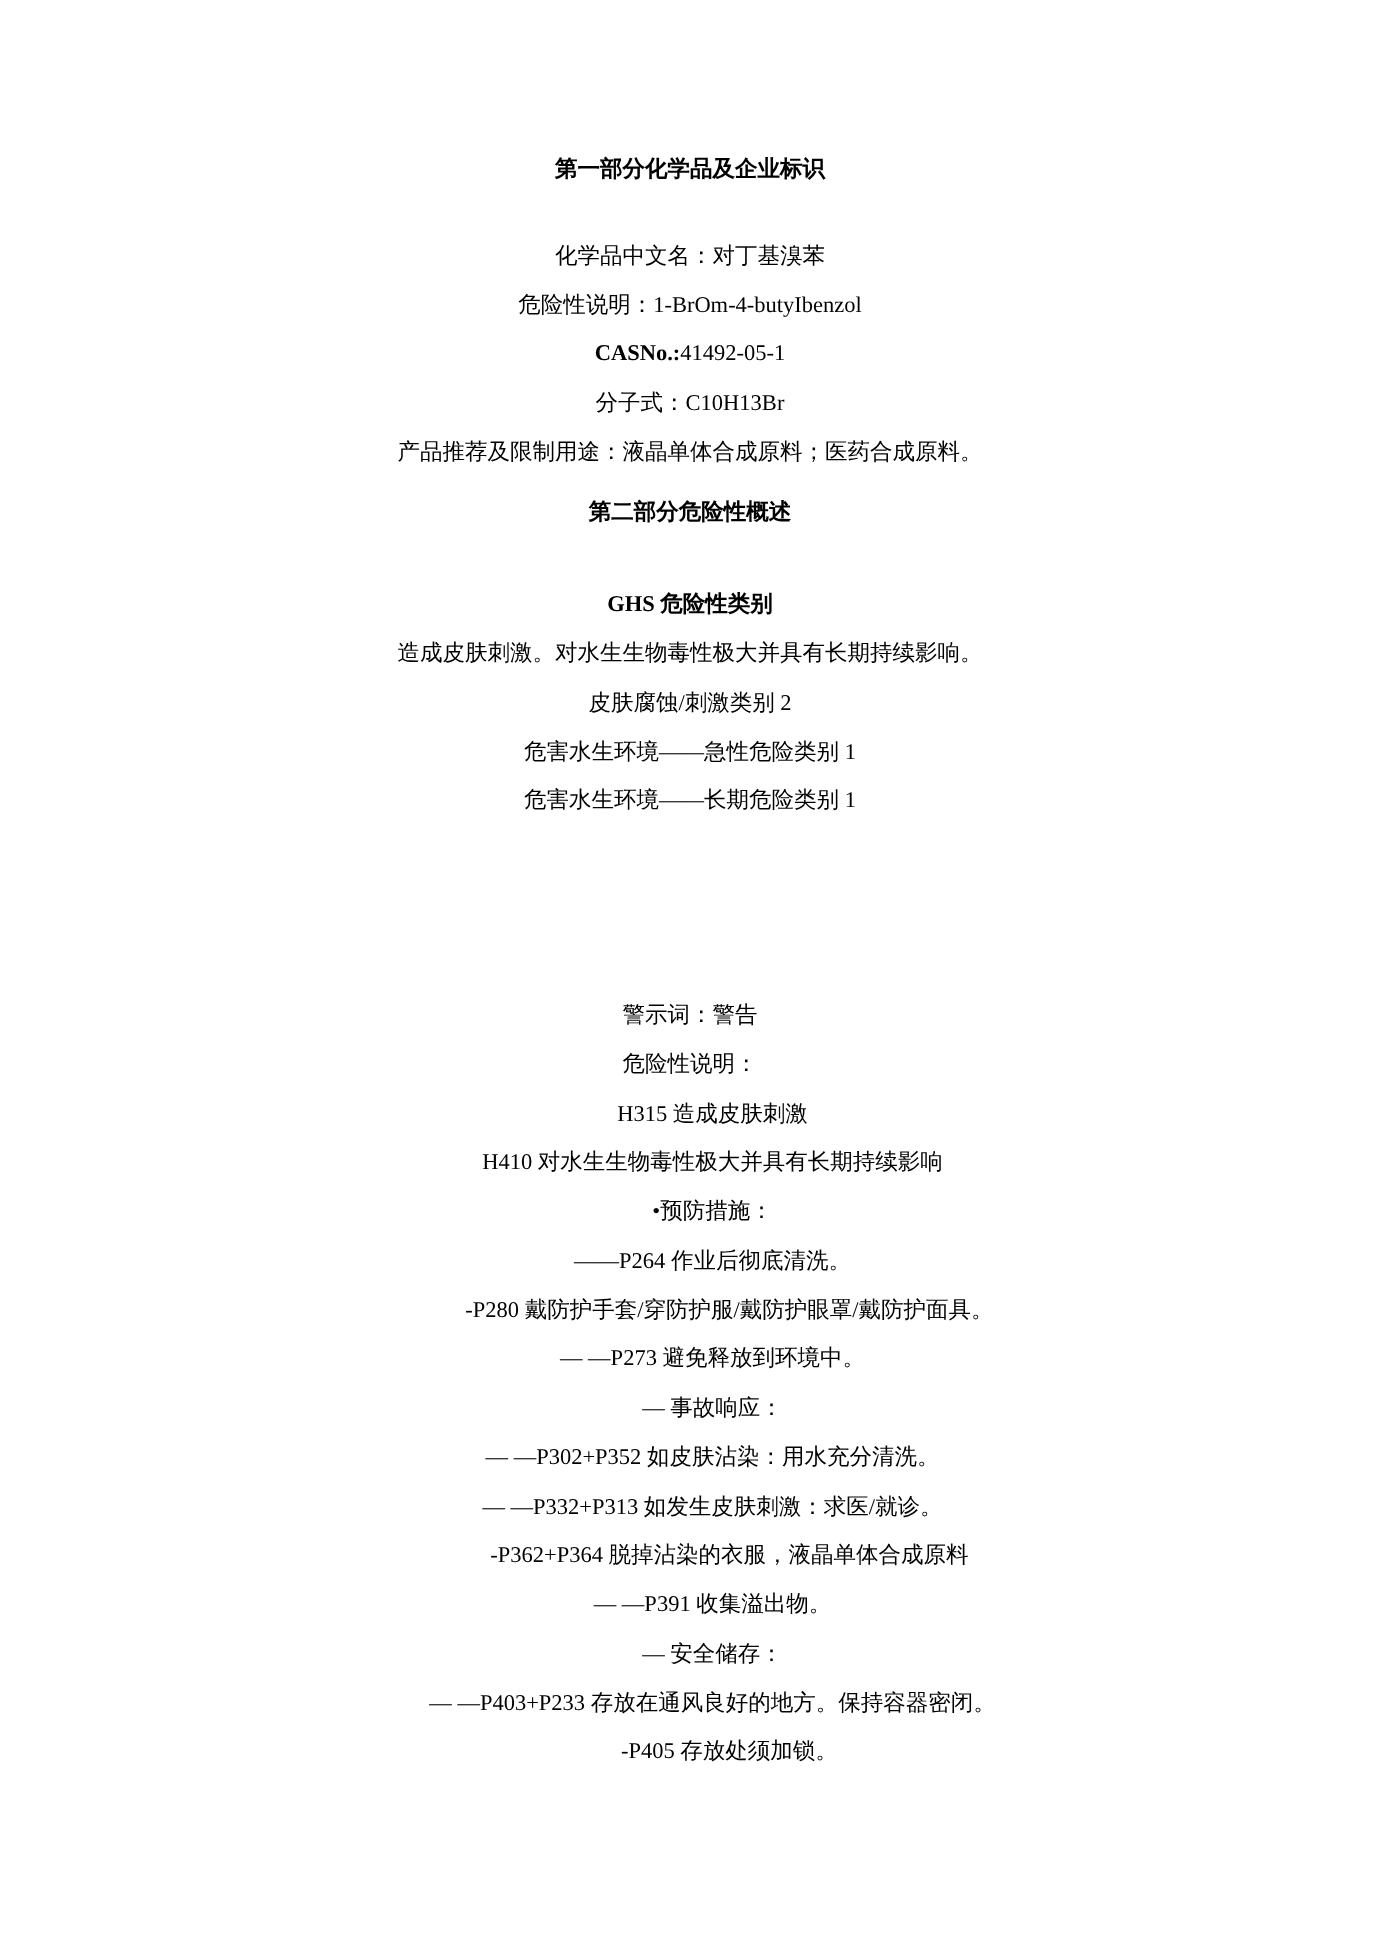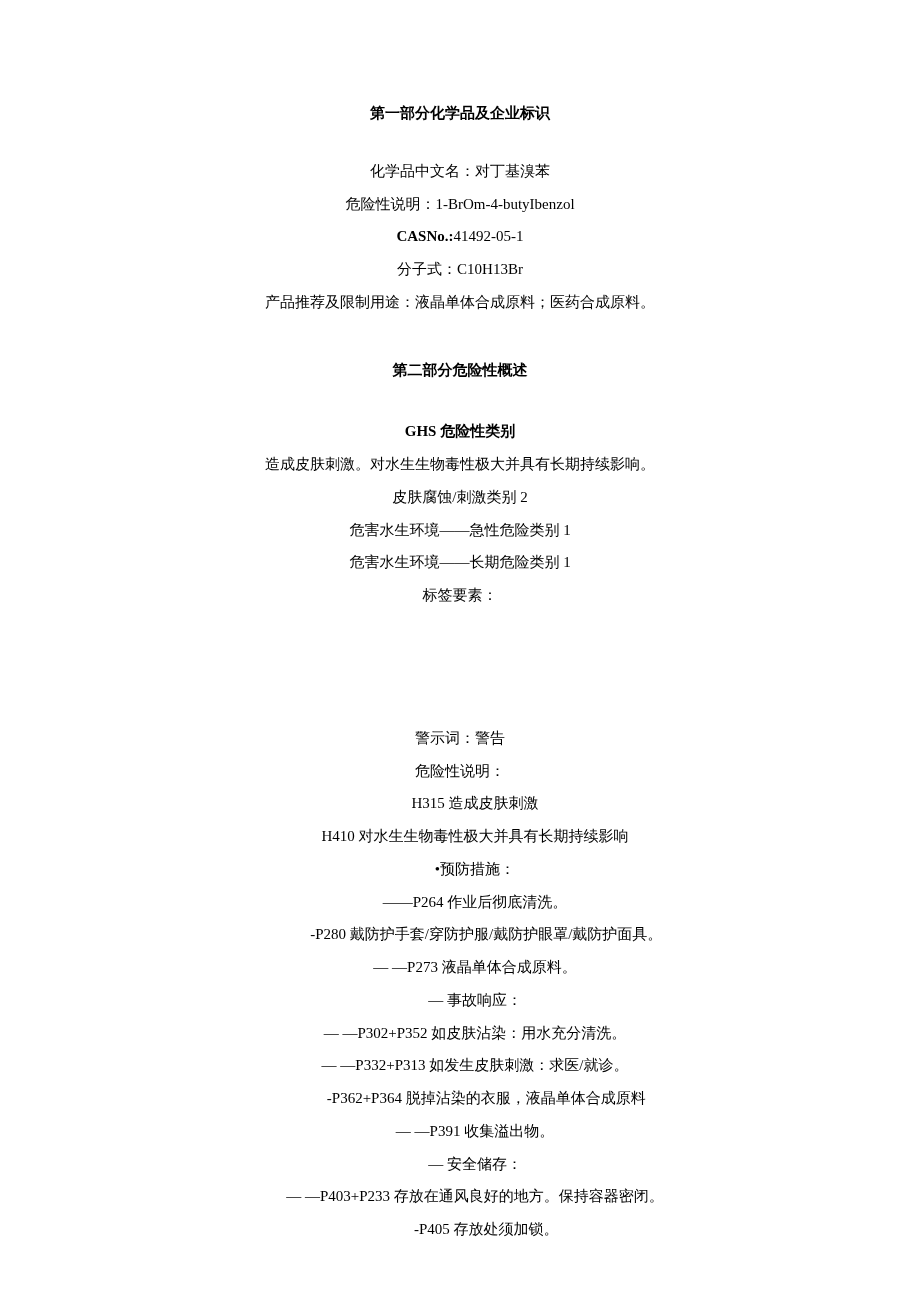"第二部分危险性概述" .section-gap { margin-top: 40px -> 12px }
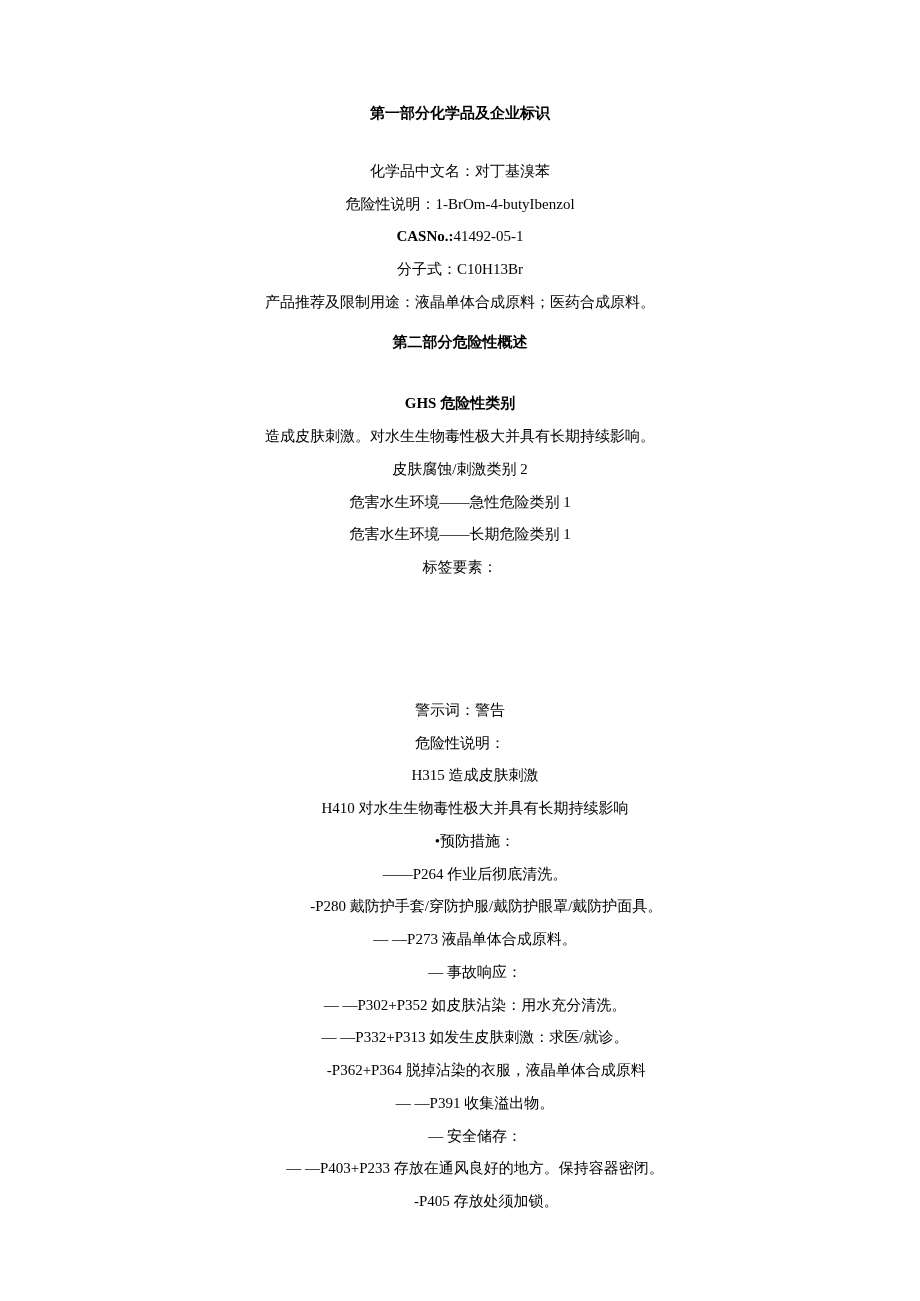"标签要素：" div.line { html: <div>标签要素：</div> -> none }
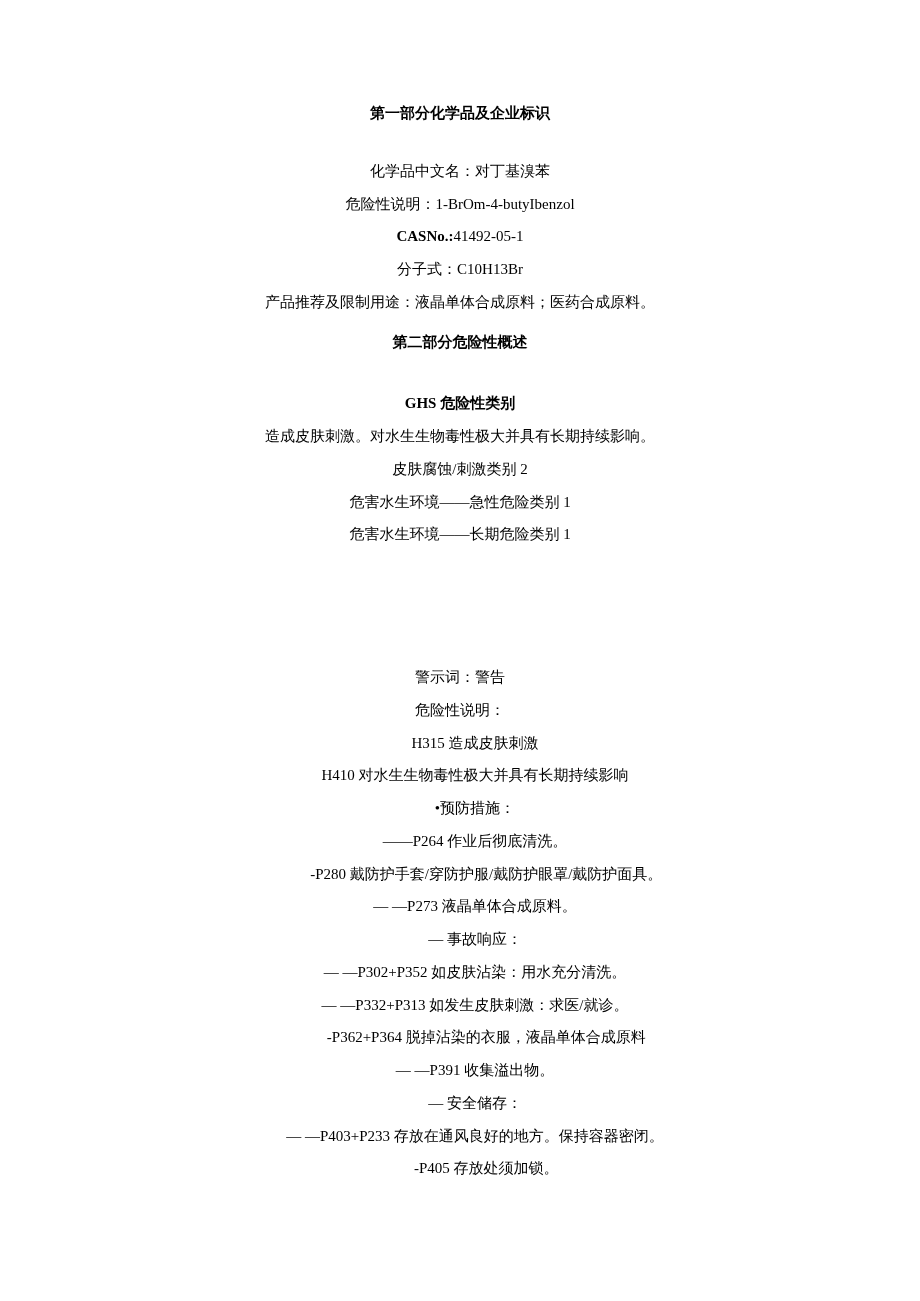"— —P273 液晶单体合成原料。" div.line { text: 液晶单体合成原料 -> 避免释放到环境中 }
